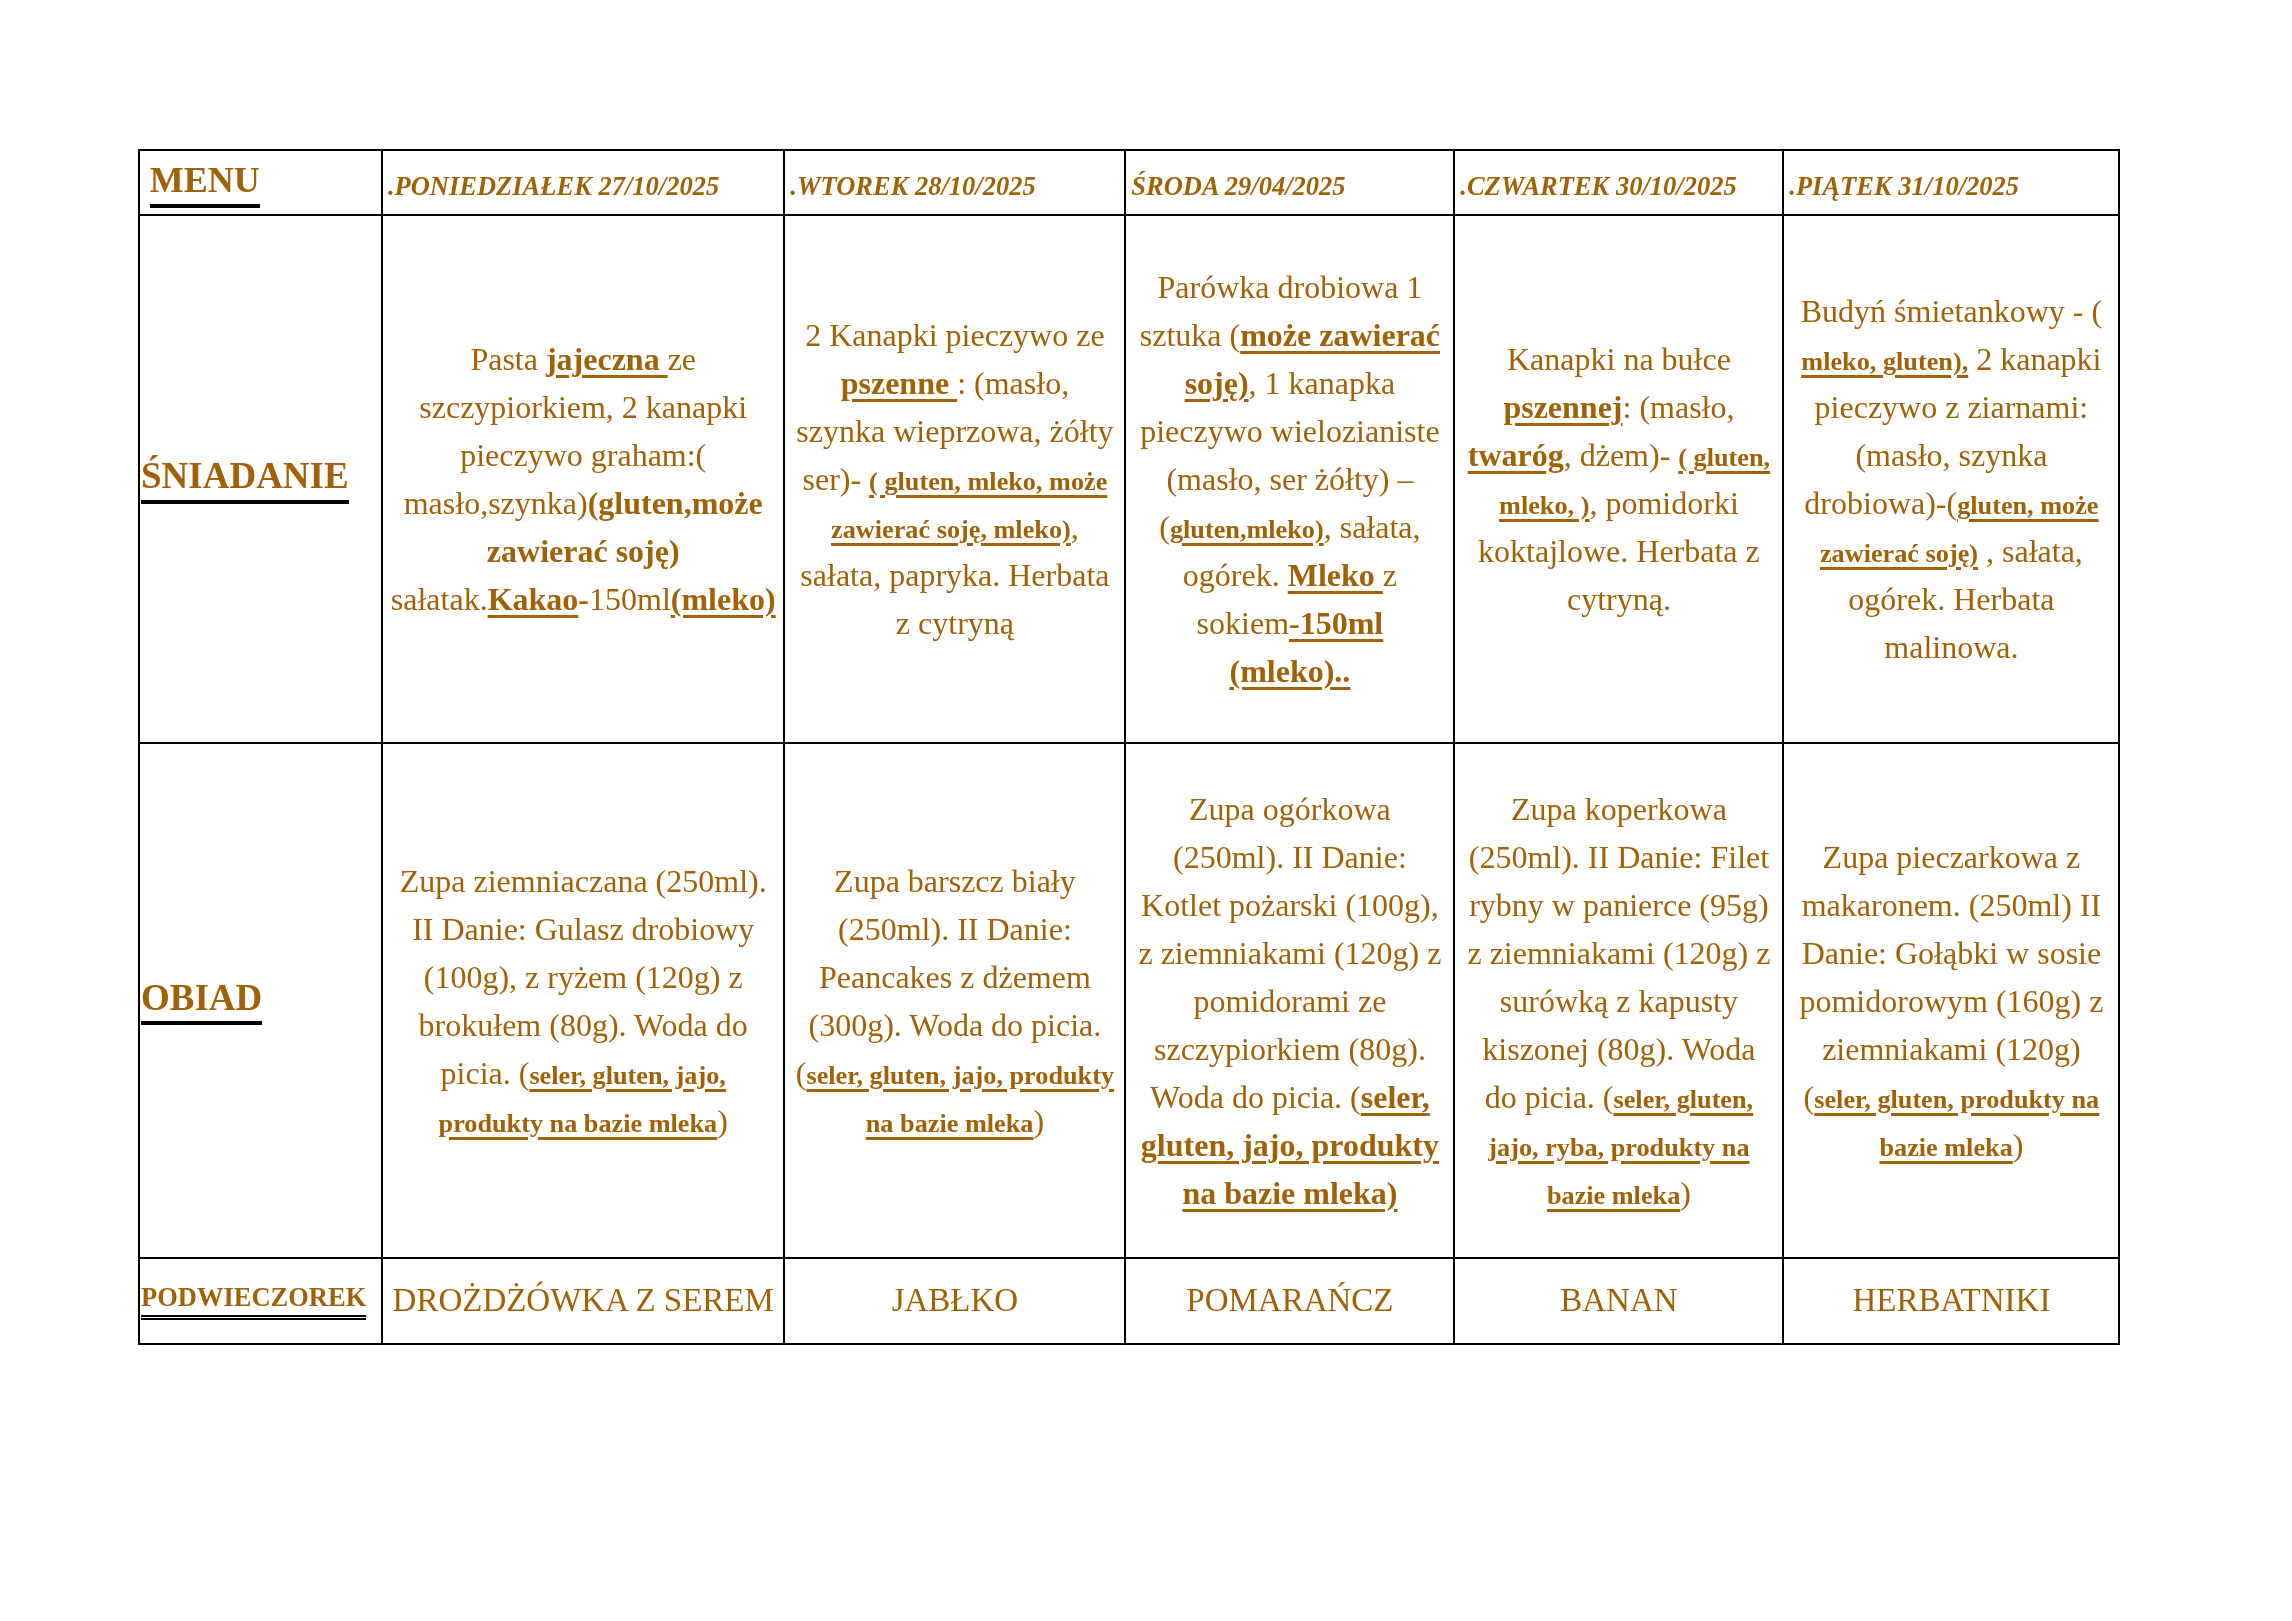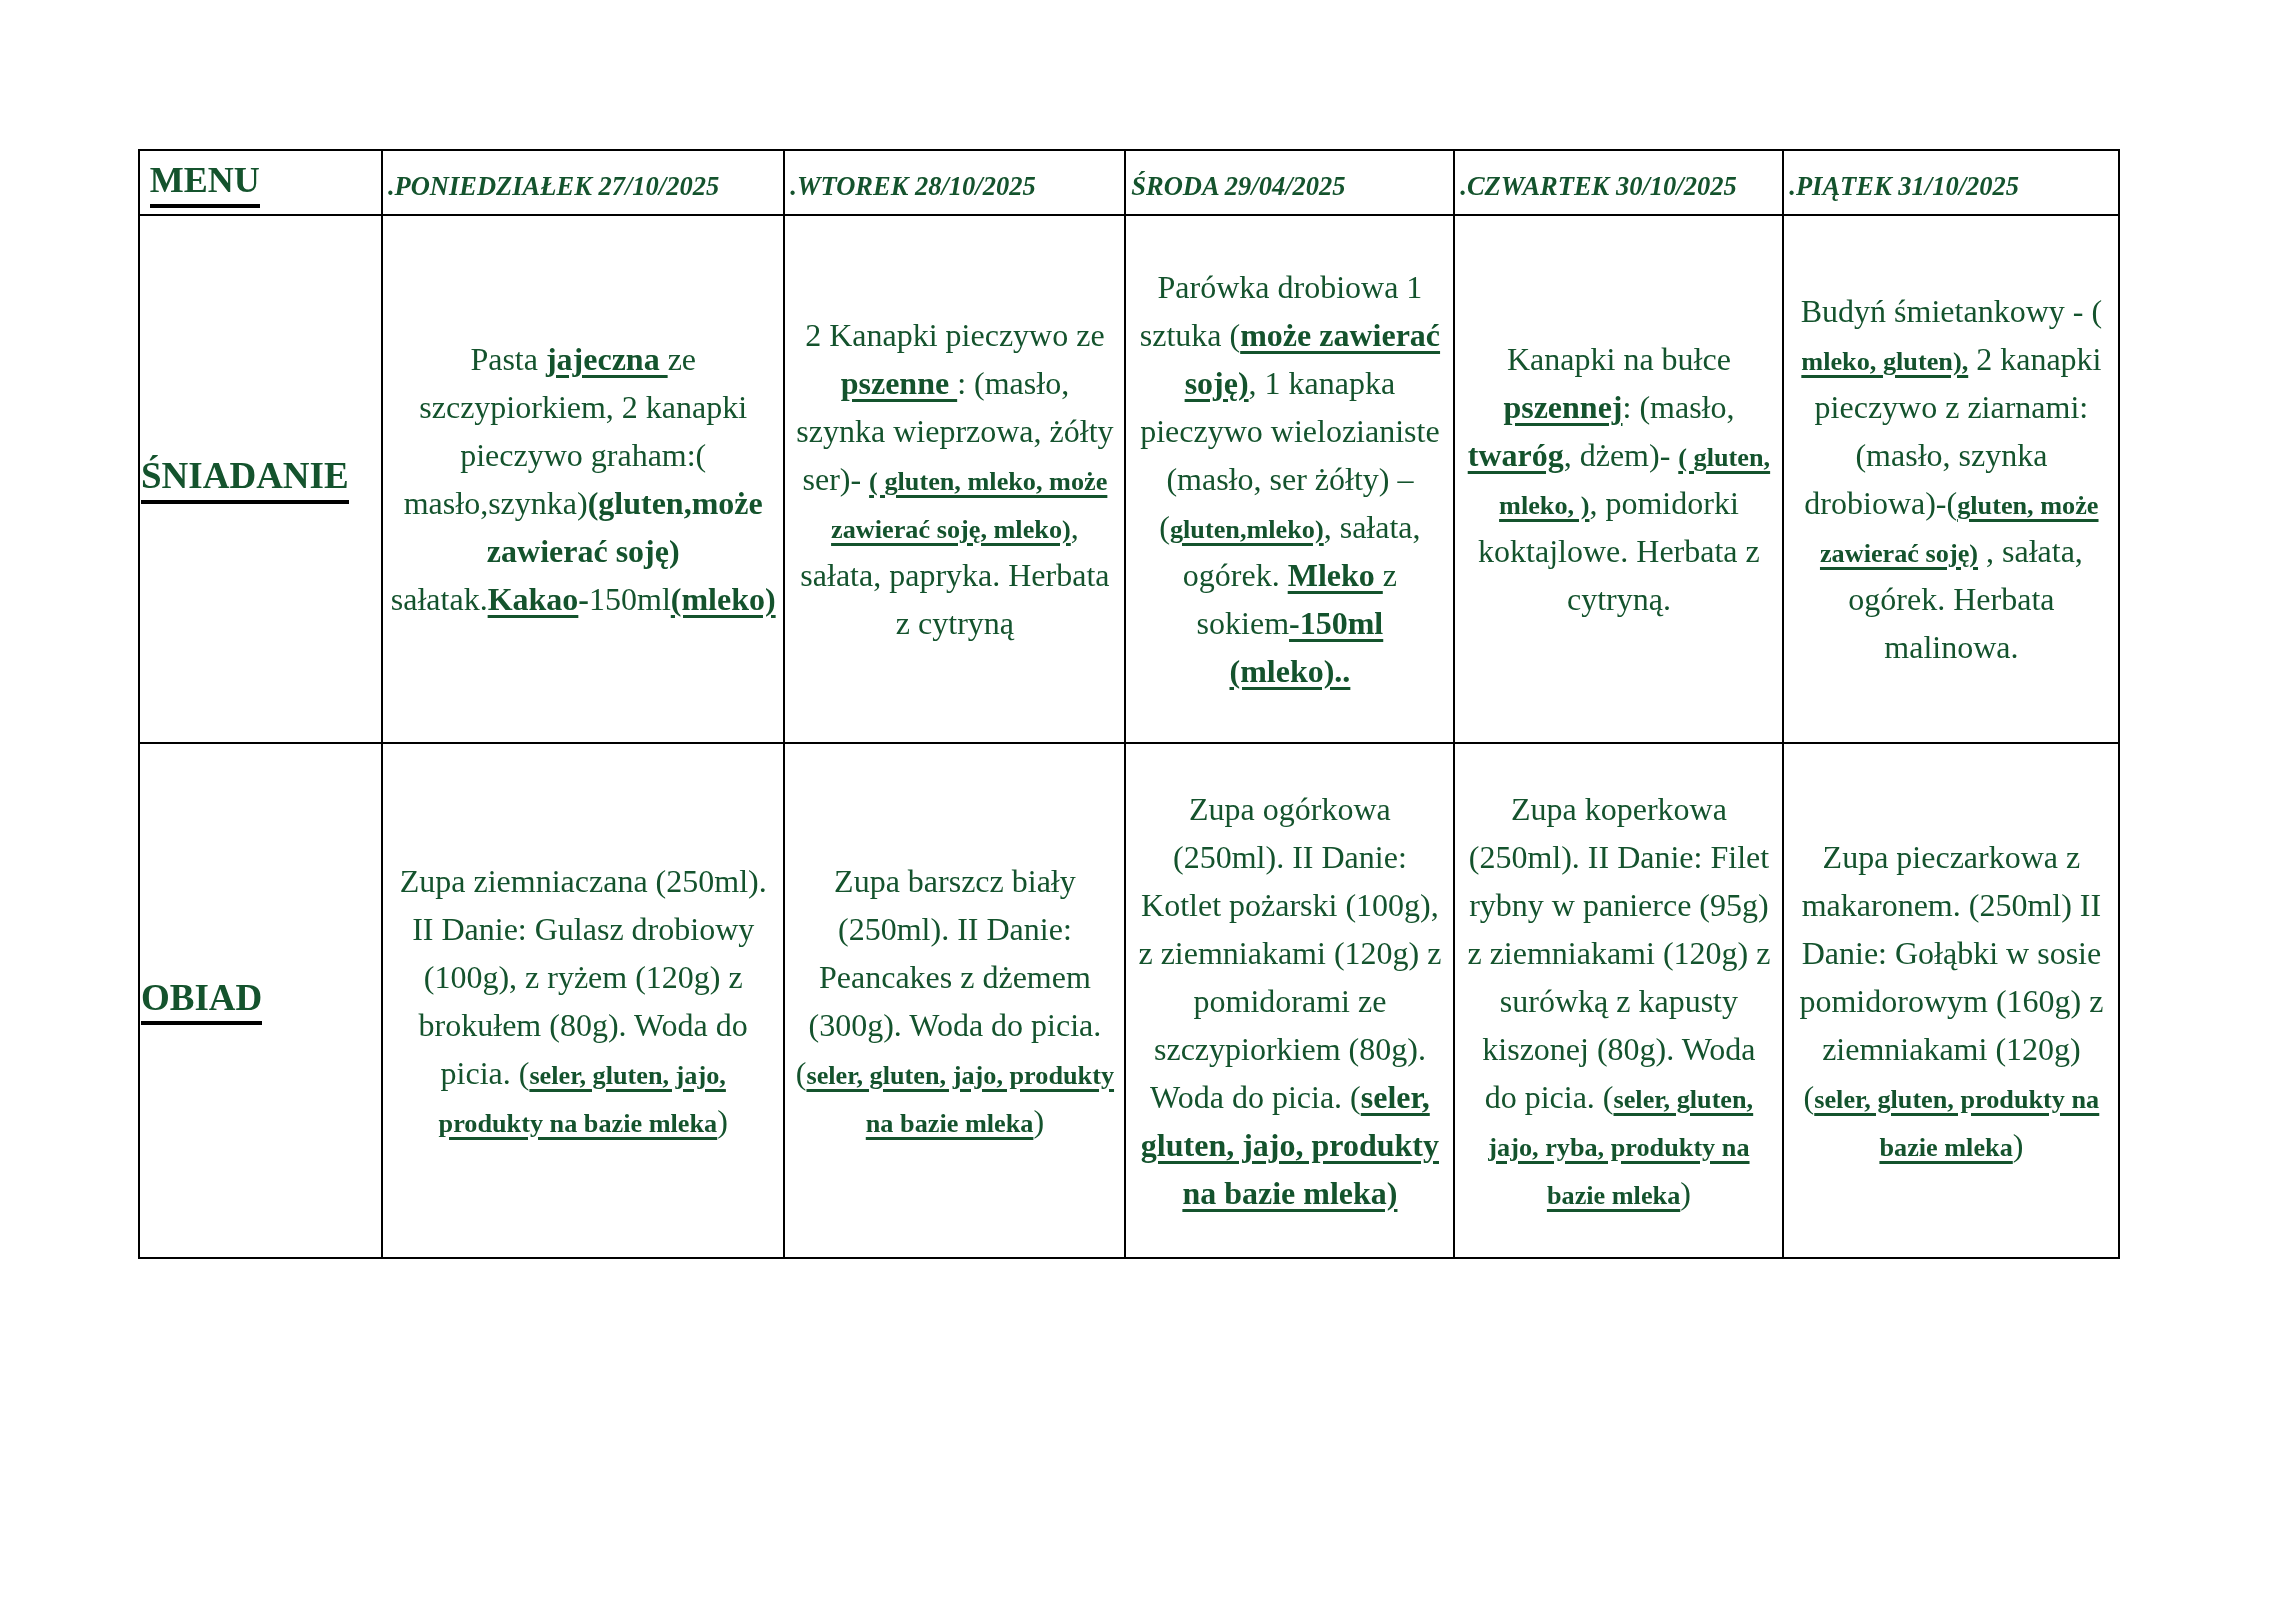"MENU" .canvas { color: #14532d -> #a16207 }
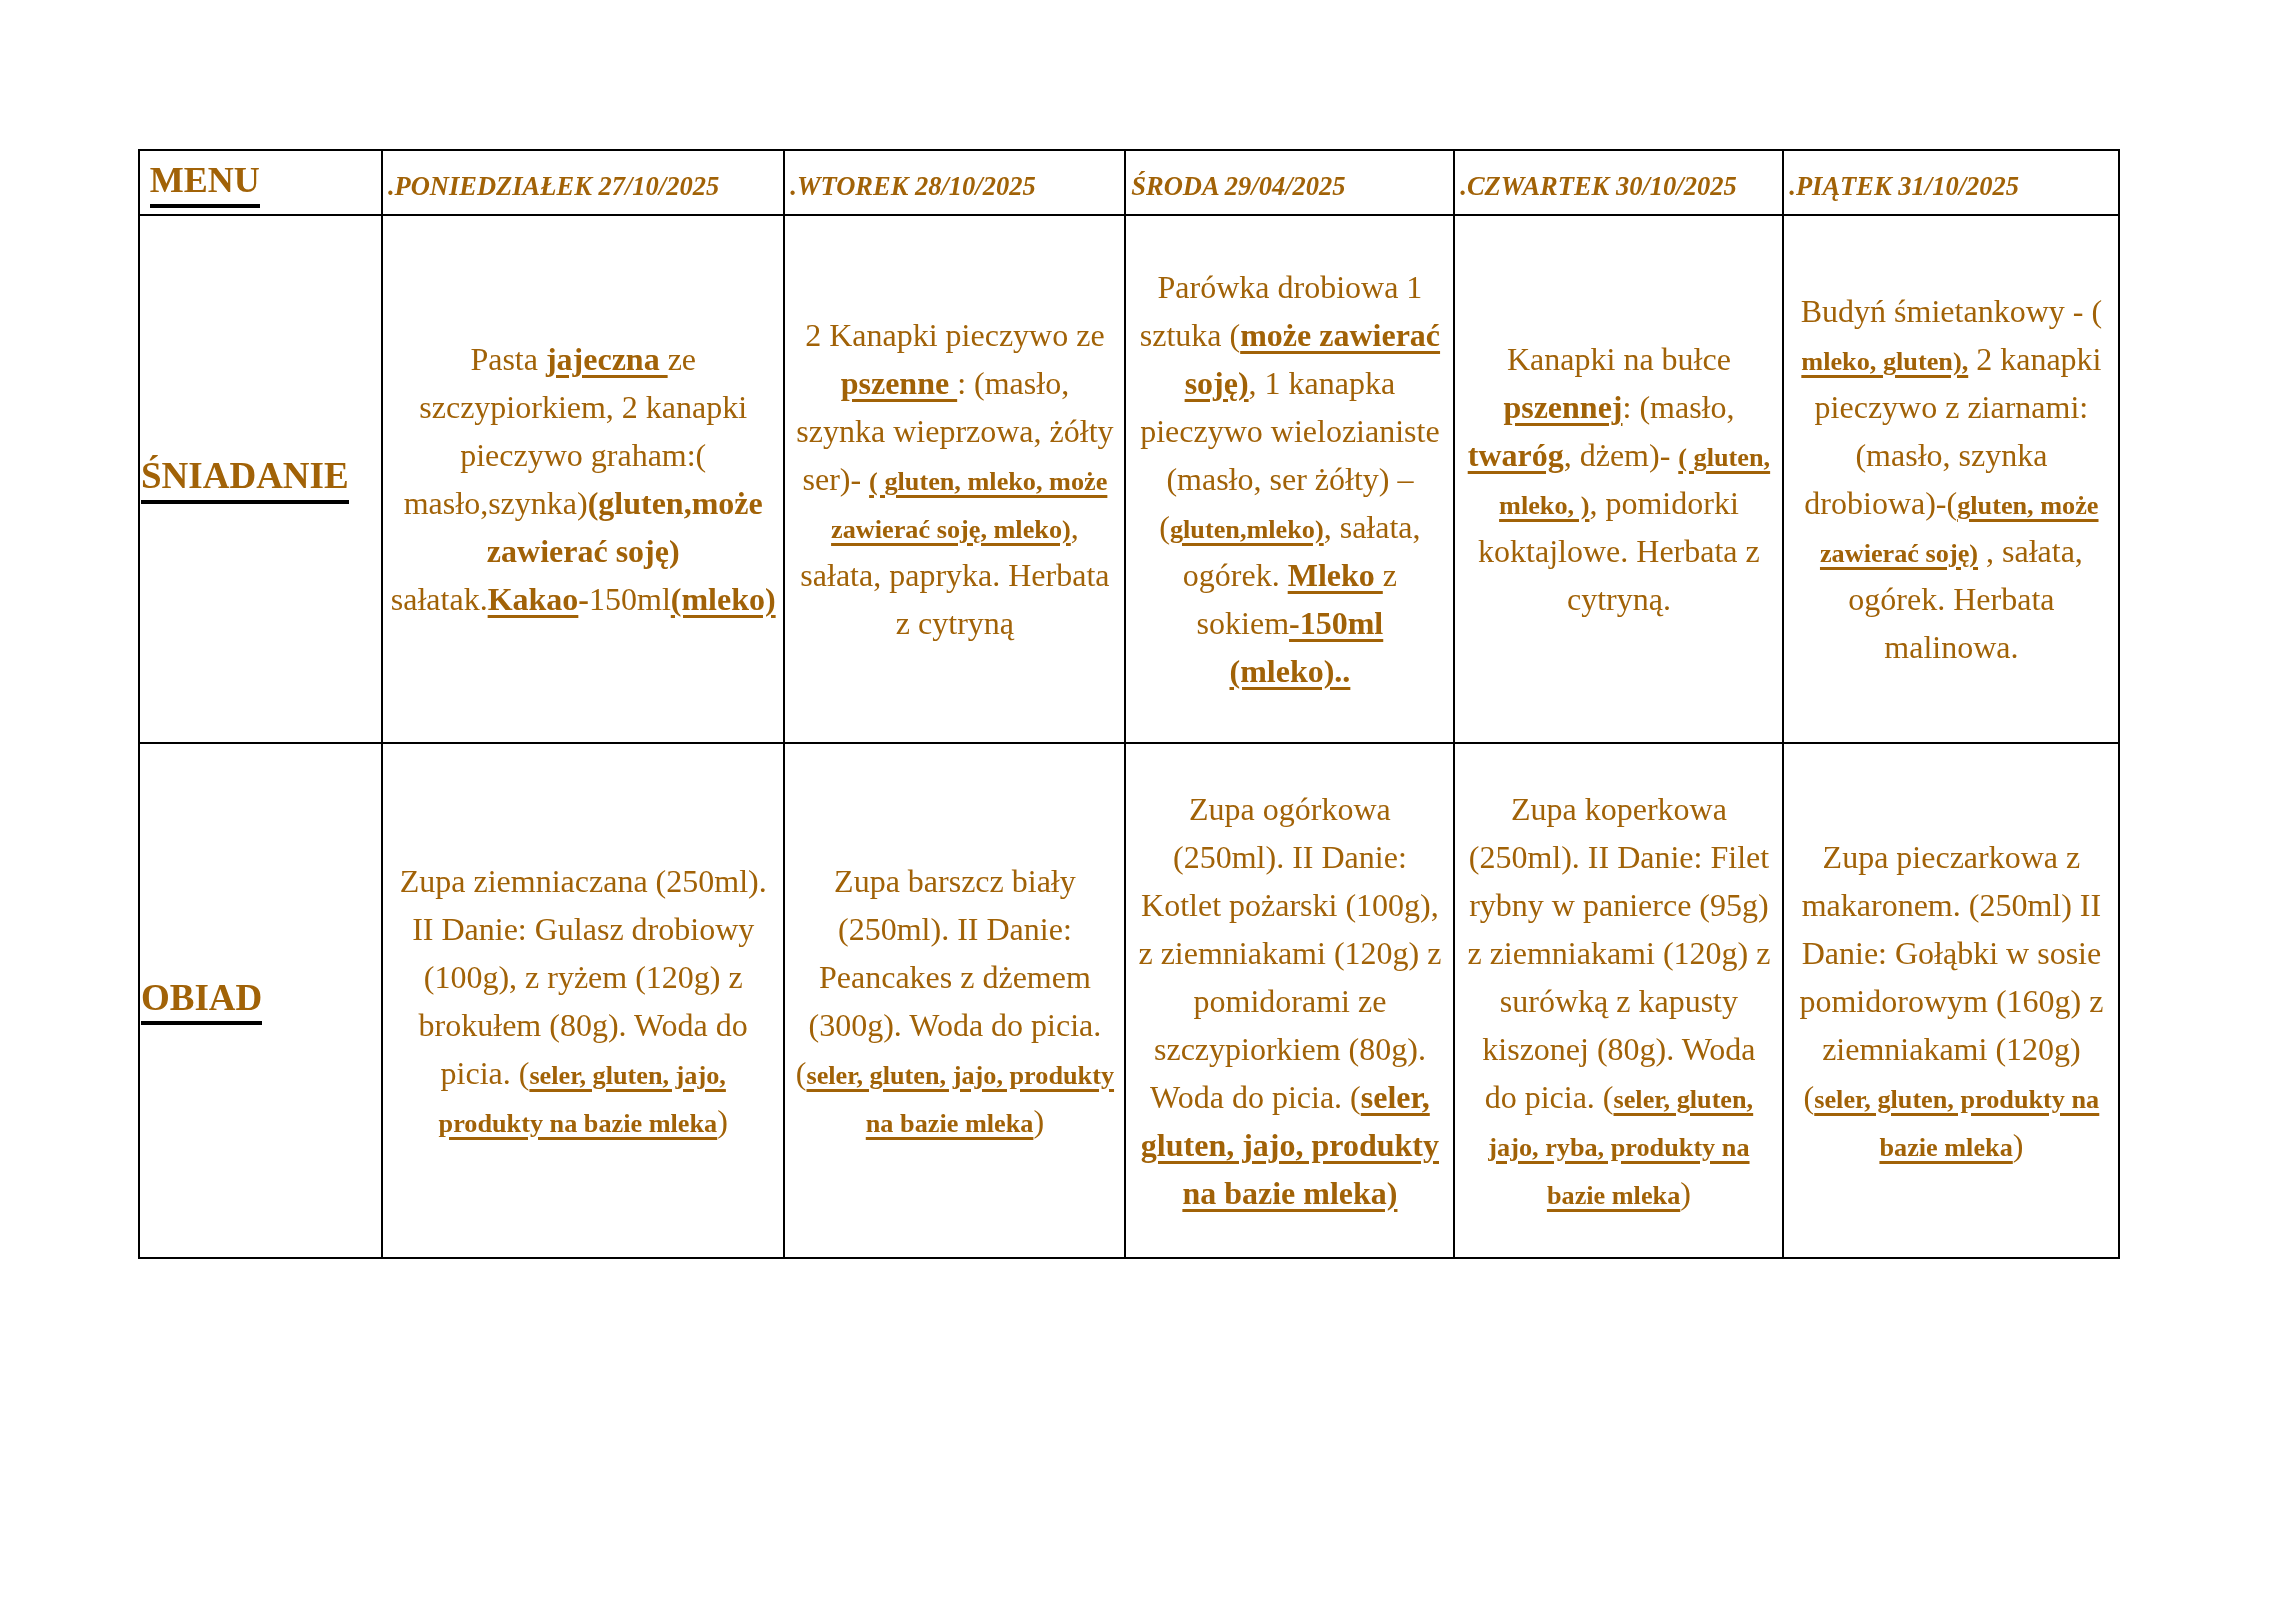"PODWIECZOREK" tr.row-podwieczorek { html: none -> <tr> <td><span>PODWIECZOREK</span></td> <td><span>DROŻDŻÓWKA Z SEREM</span></td> <td><span>JABŁKO</span></td> <td><span>POMARAŃCZ</span></td> <td><span>BANAN</span></td> <td><span>HERBATNIKI</span></td> </tr> }
